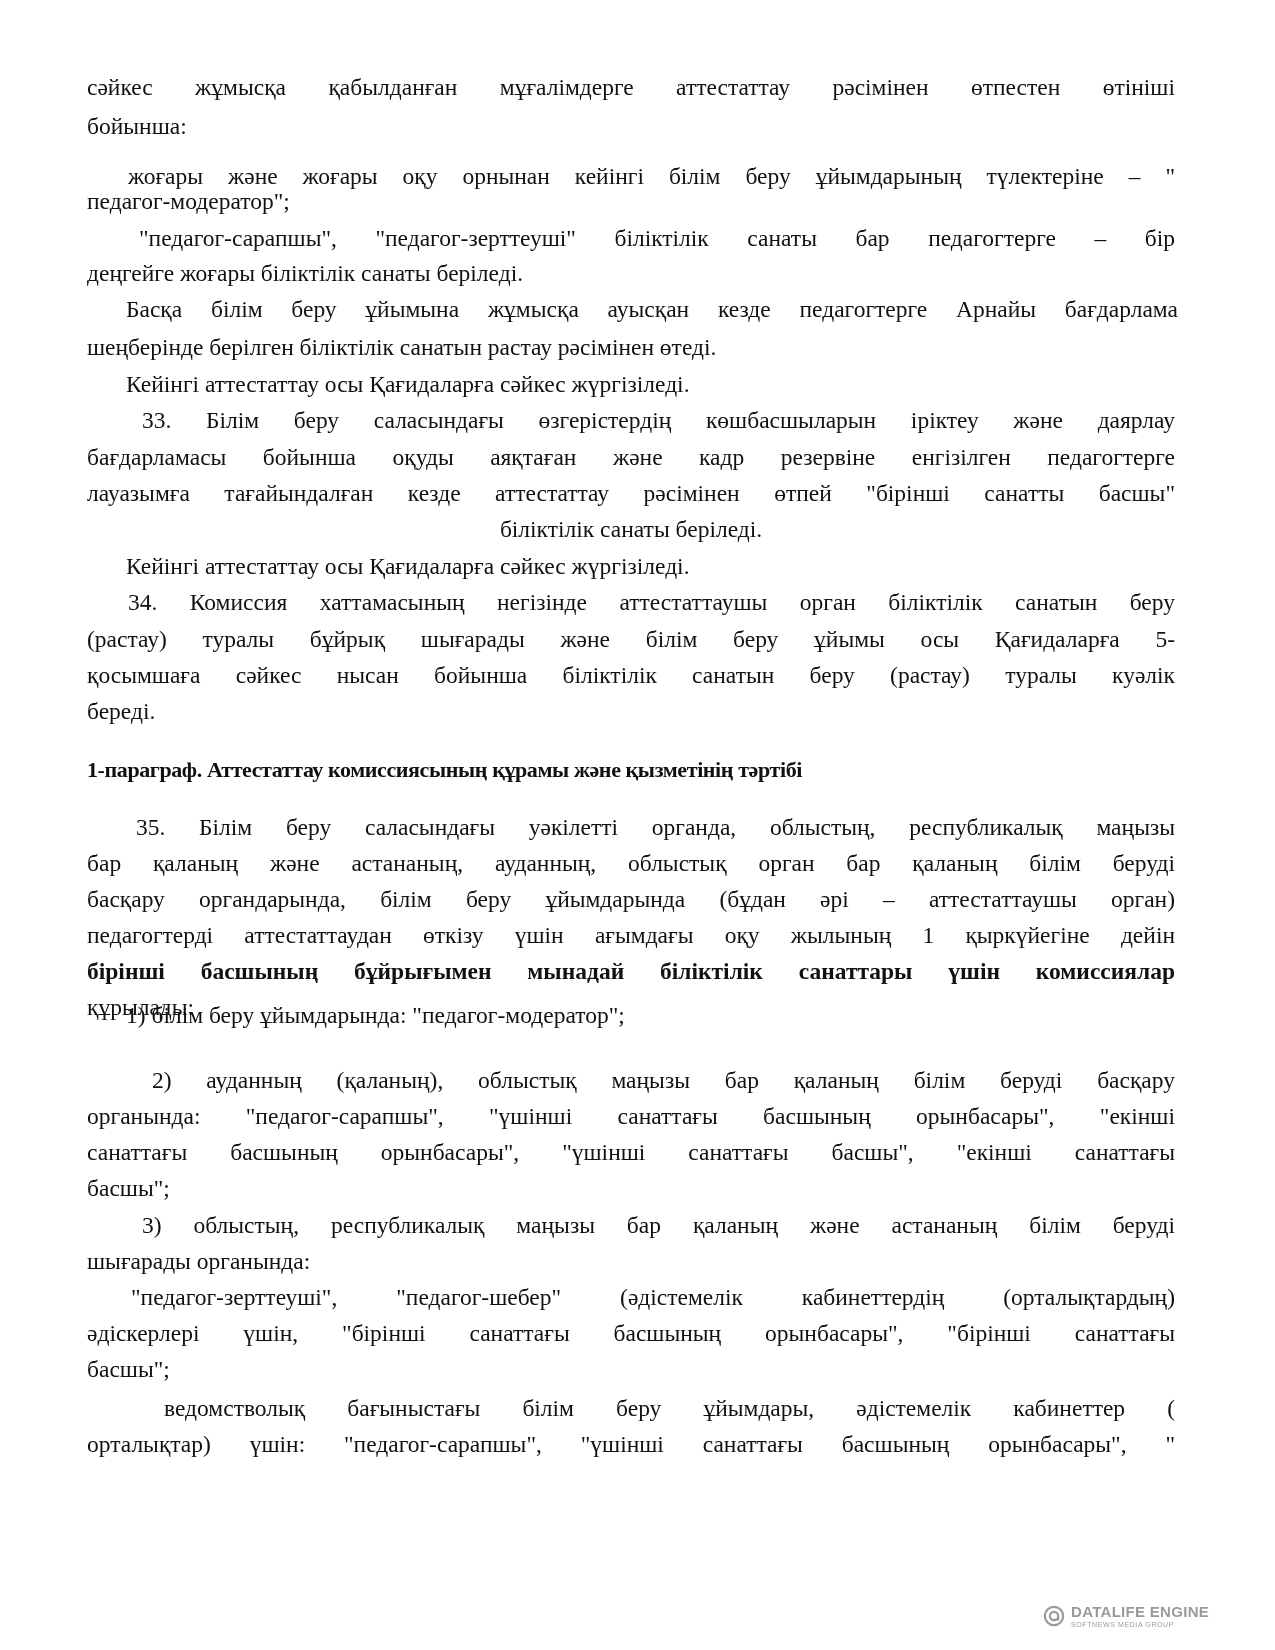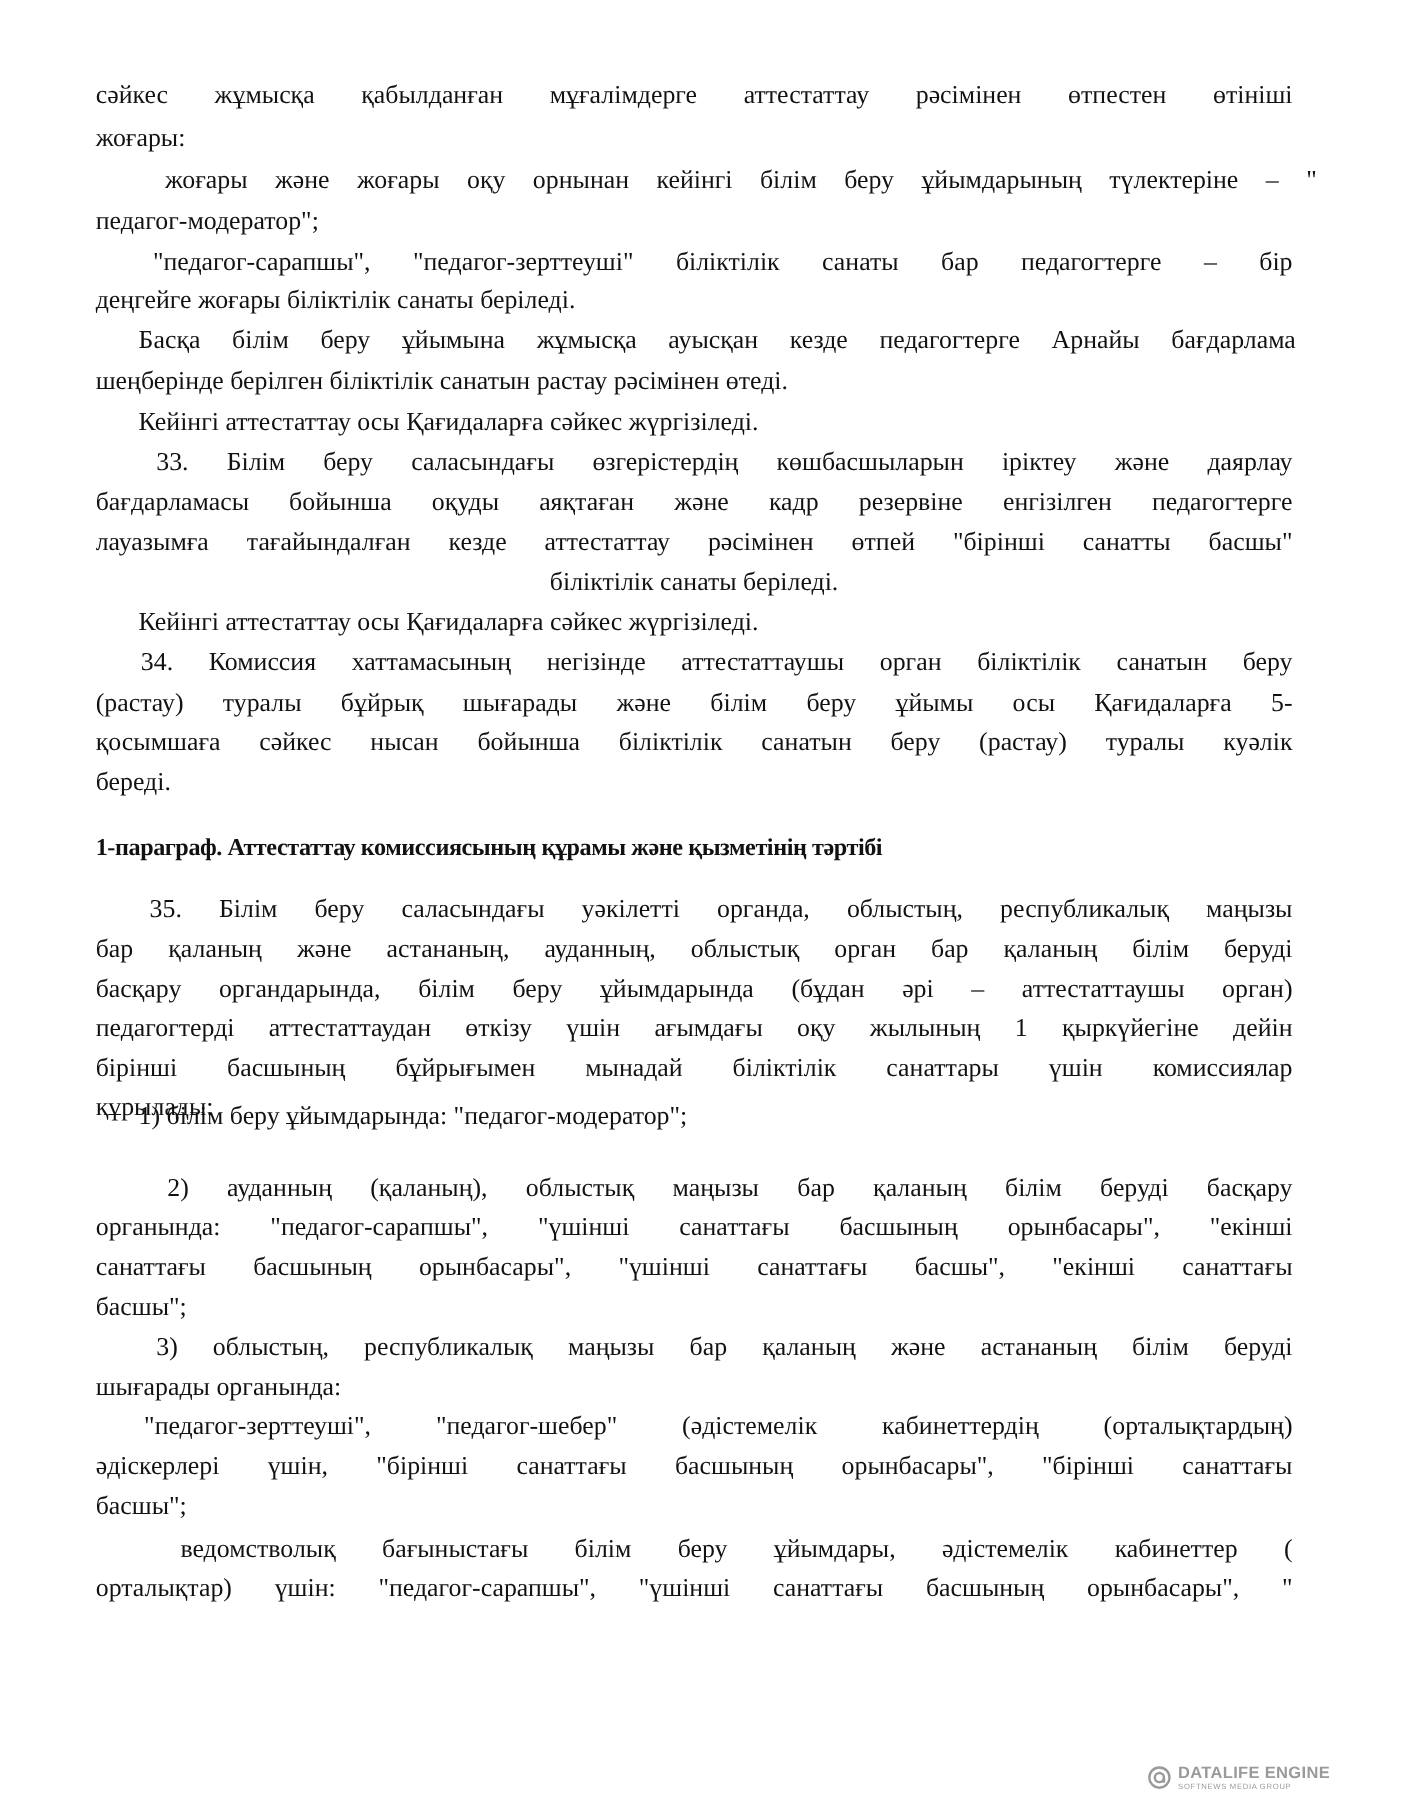"жоғары:" div.line { text: жоғары -> бойынша }
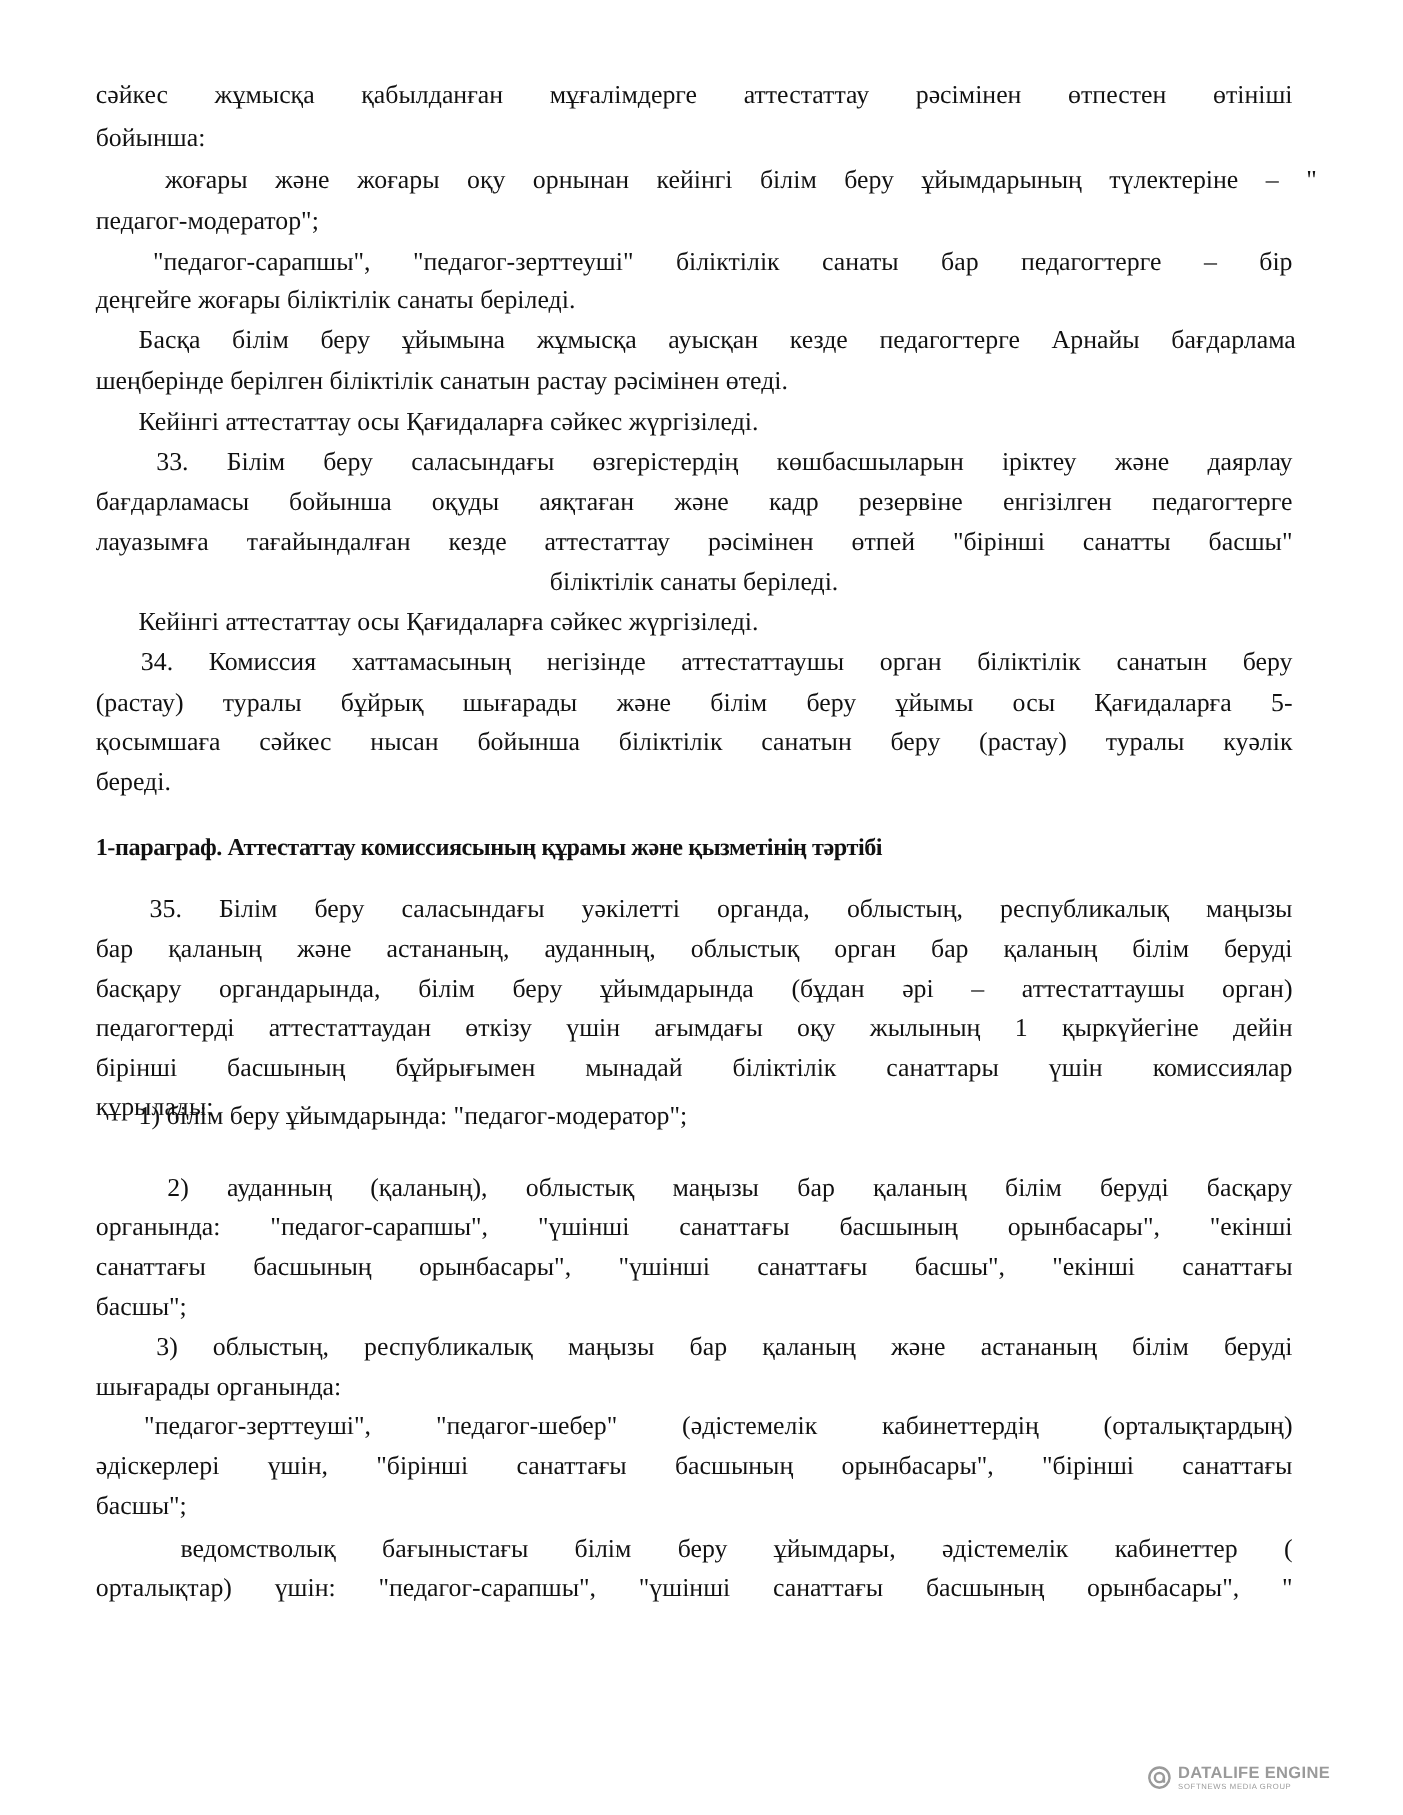"жоғары және жоғары оқу орнынан" div.line { margin-left: 22px -> none; top: 149px -> 161px }
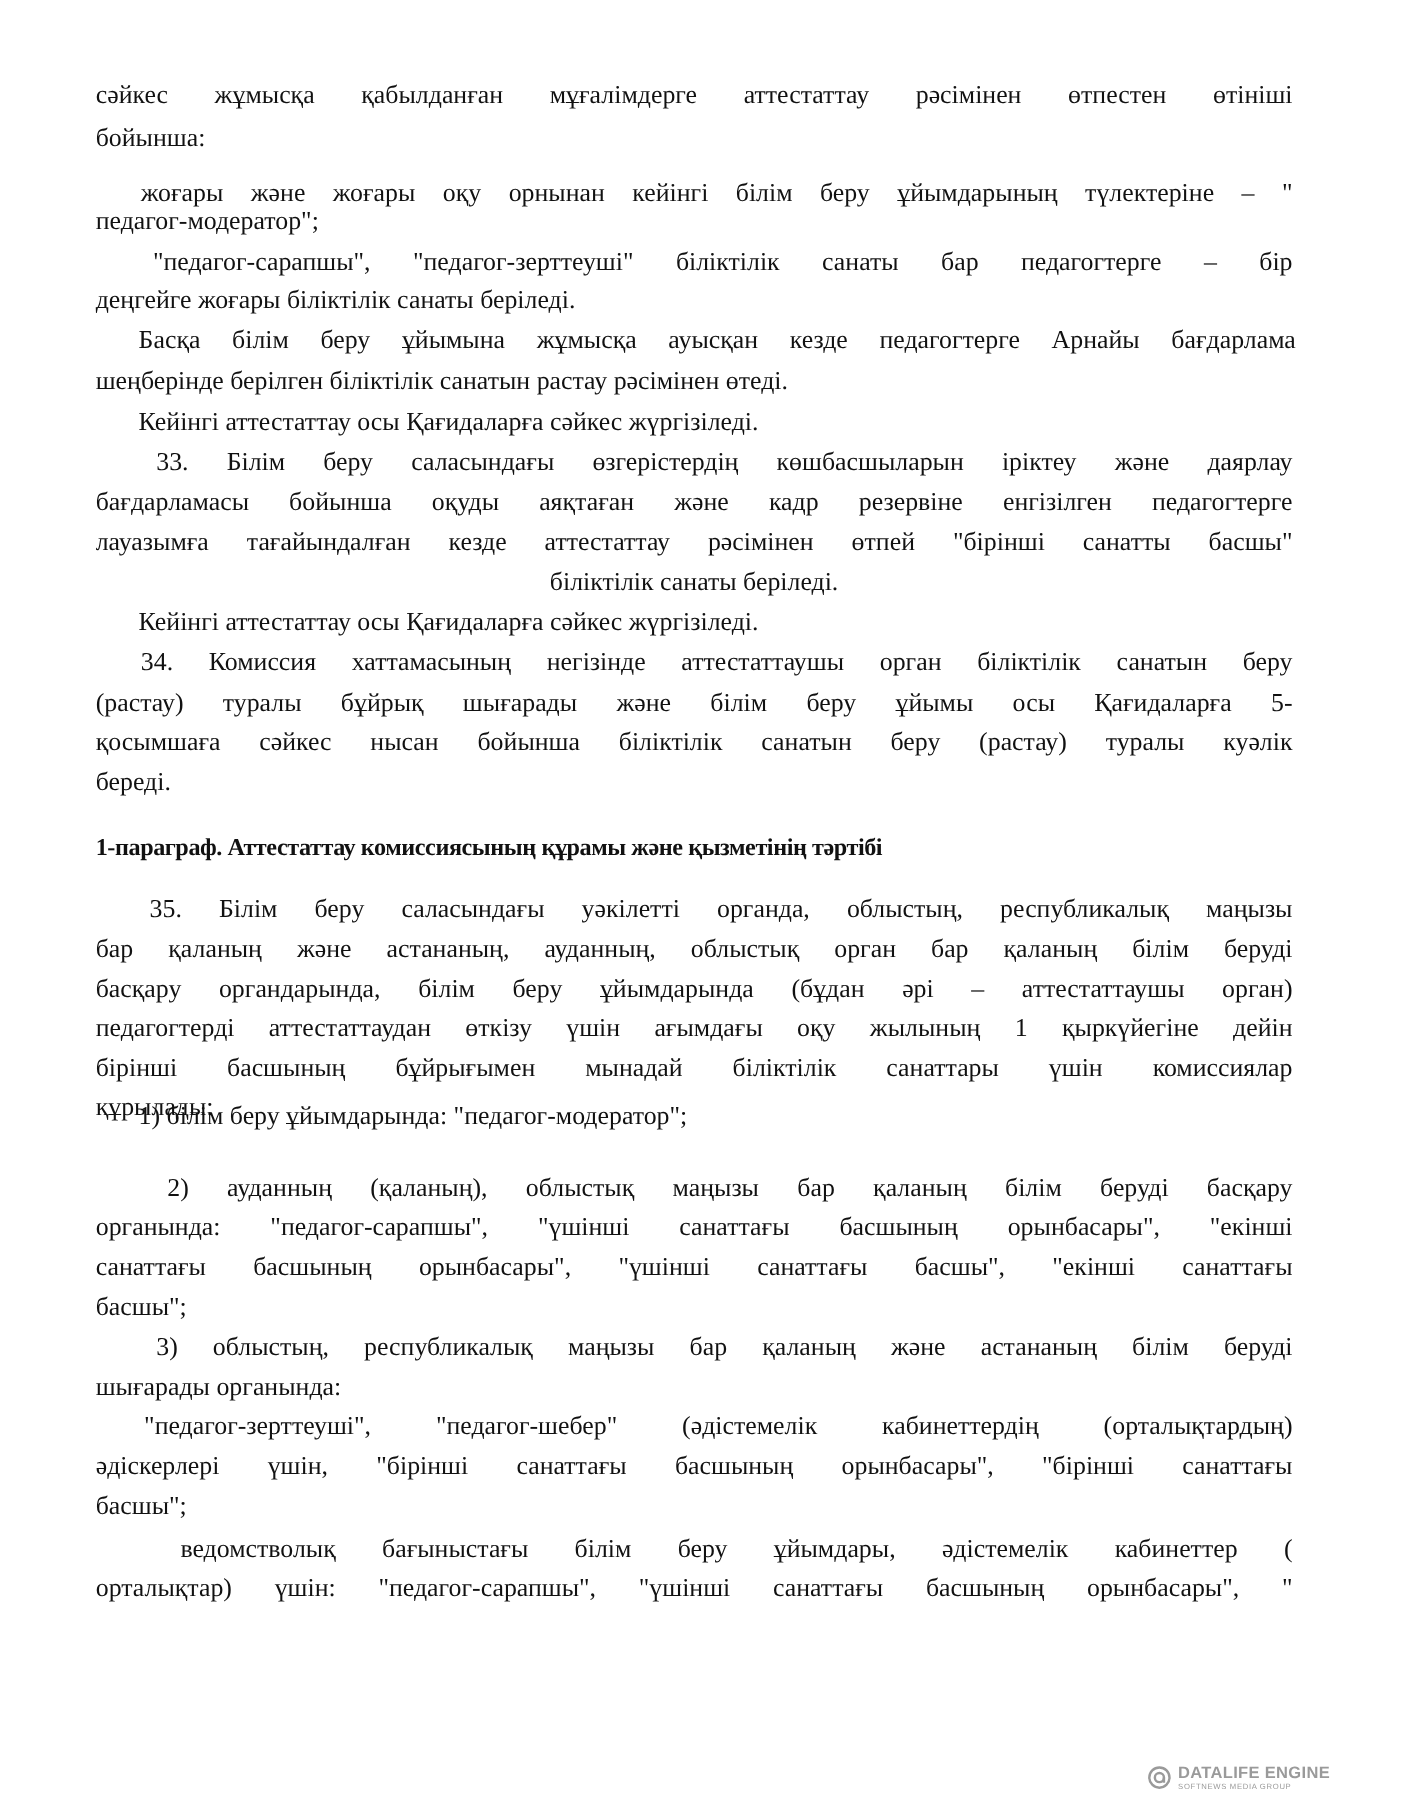"бірінші басшының бұйрығымен мынадай" div.line { font-weight: none -> bold }
